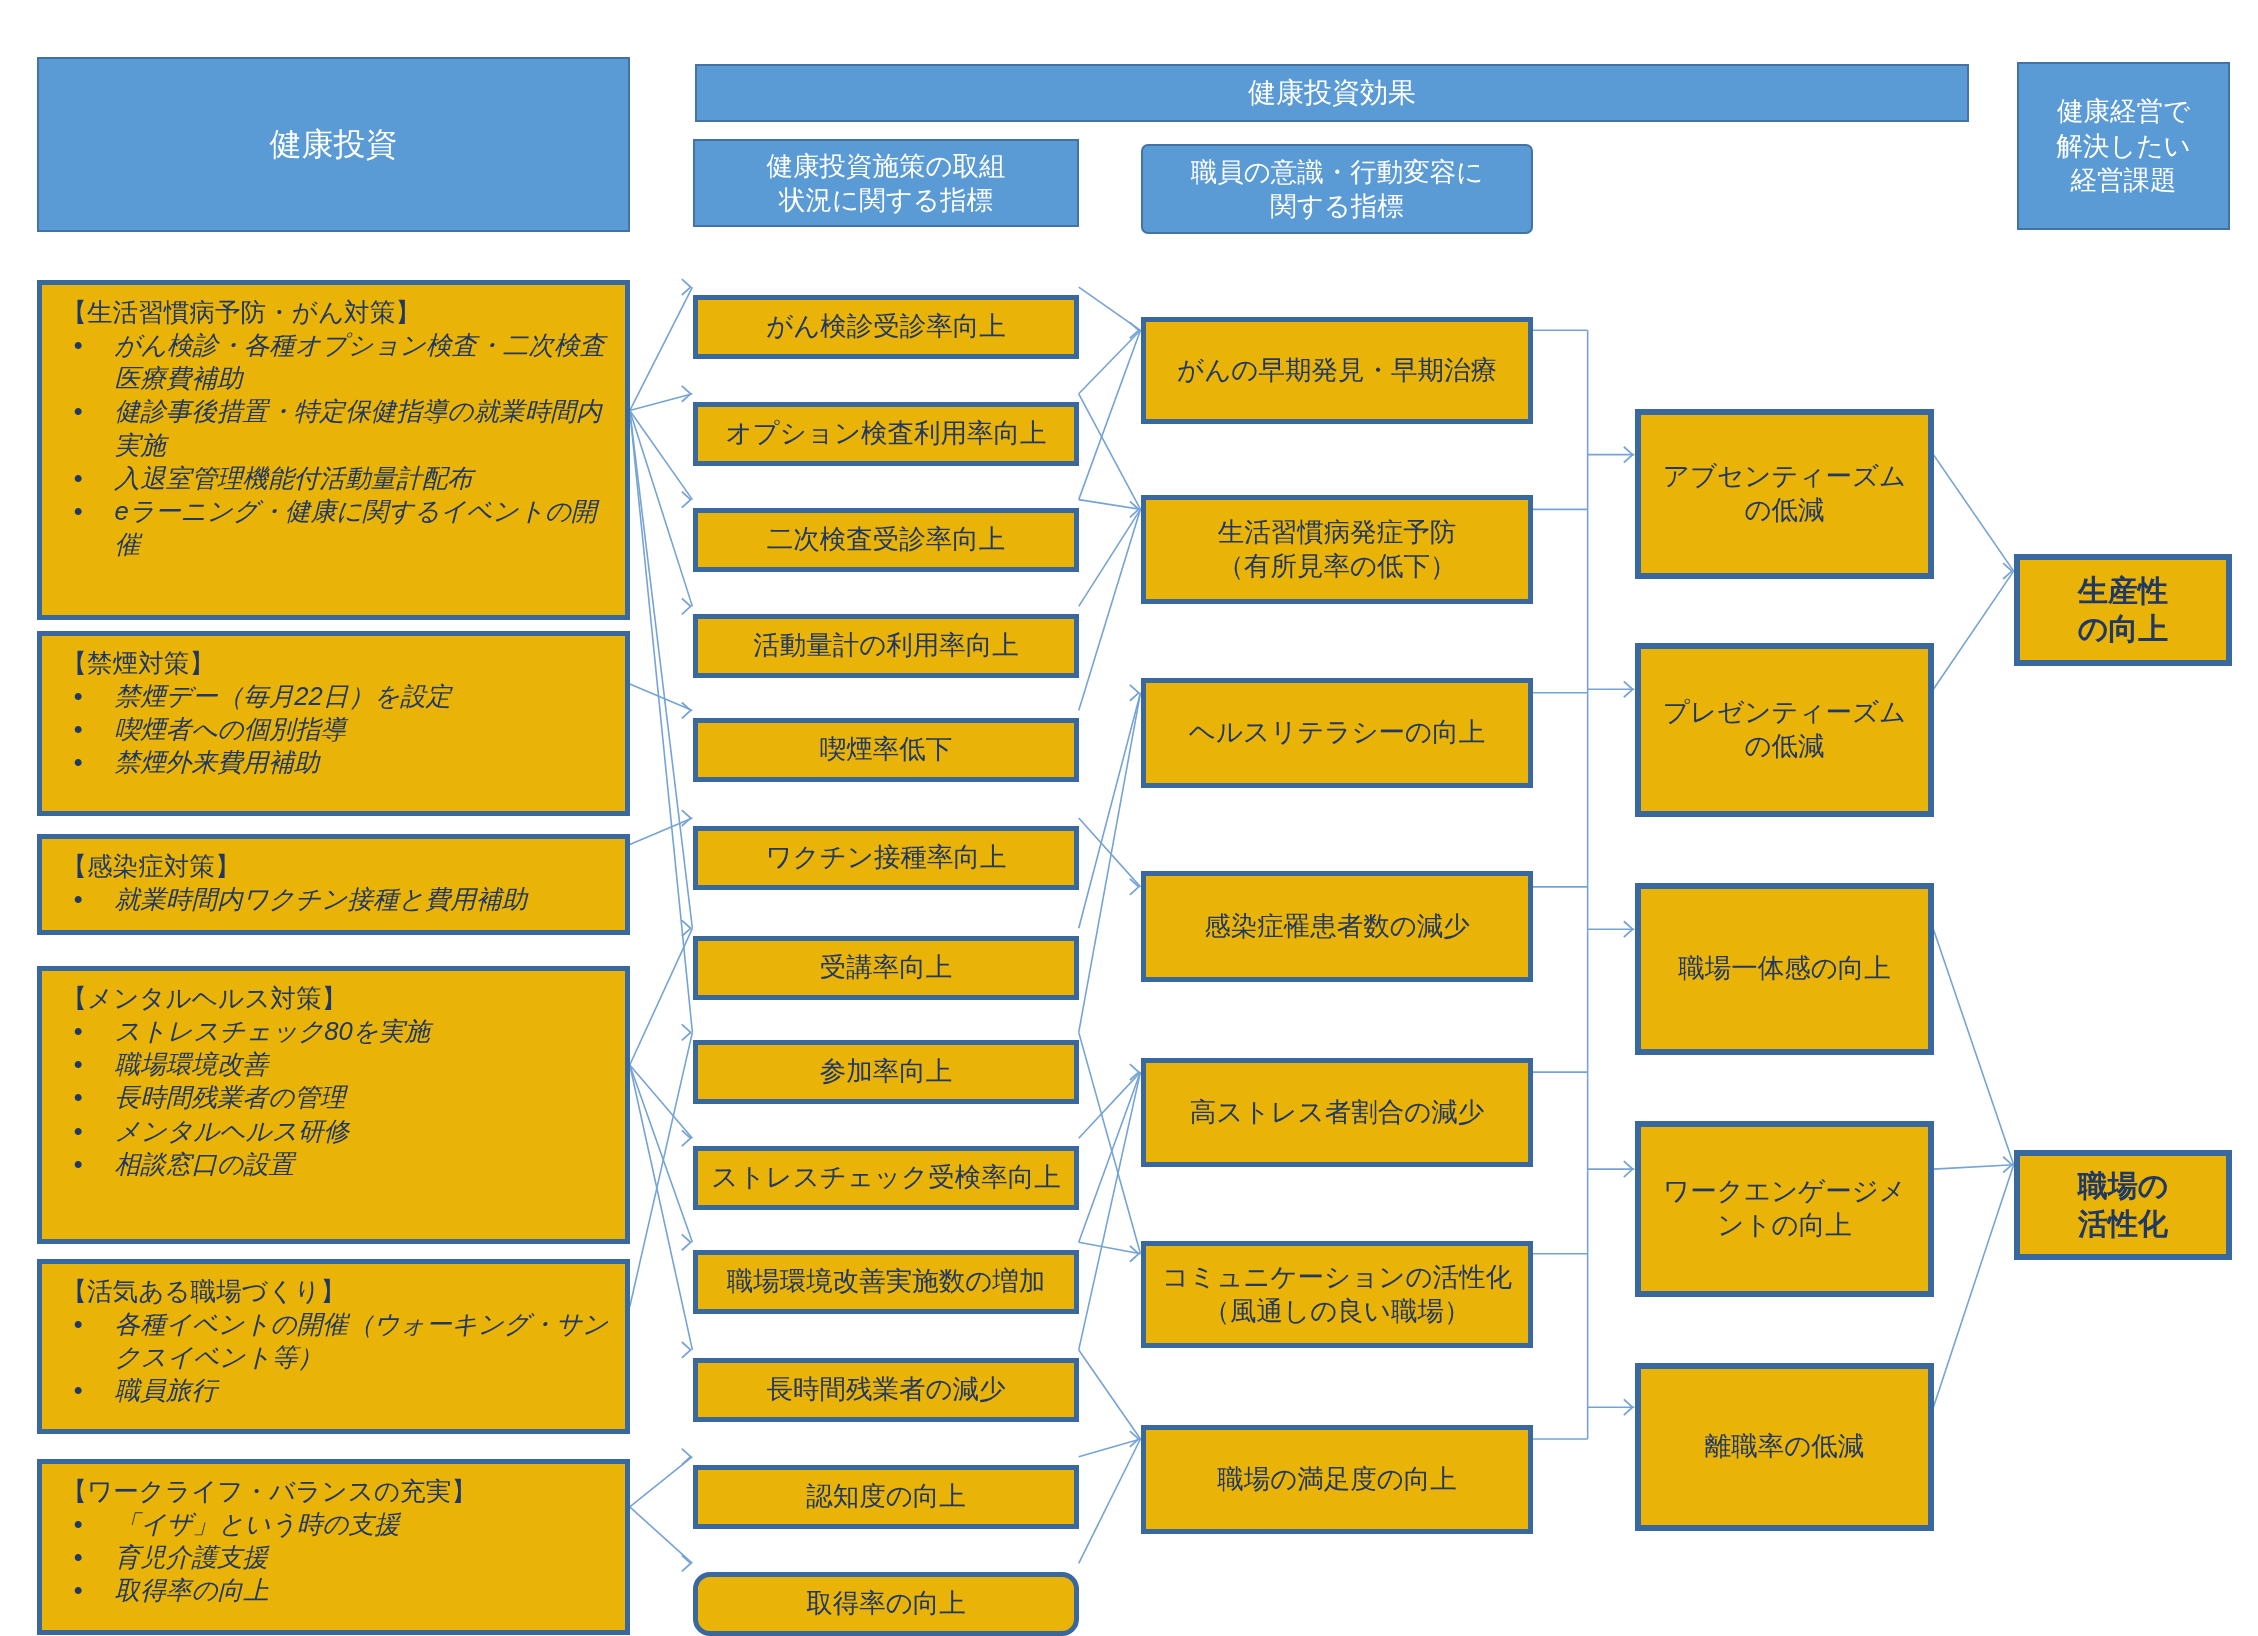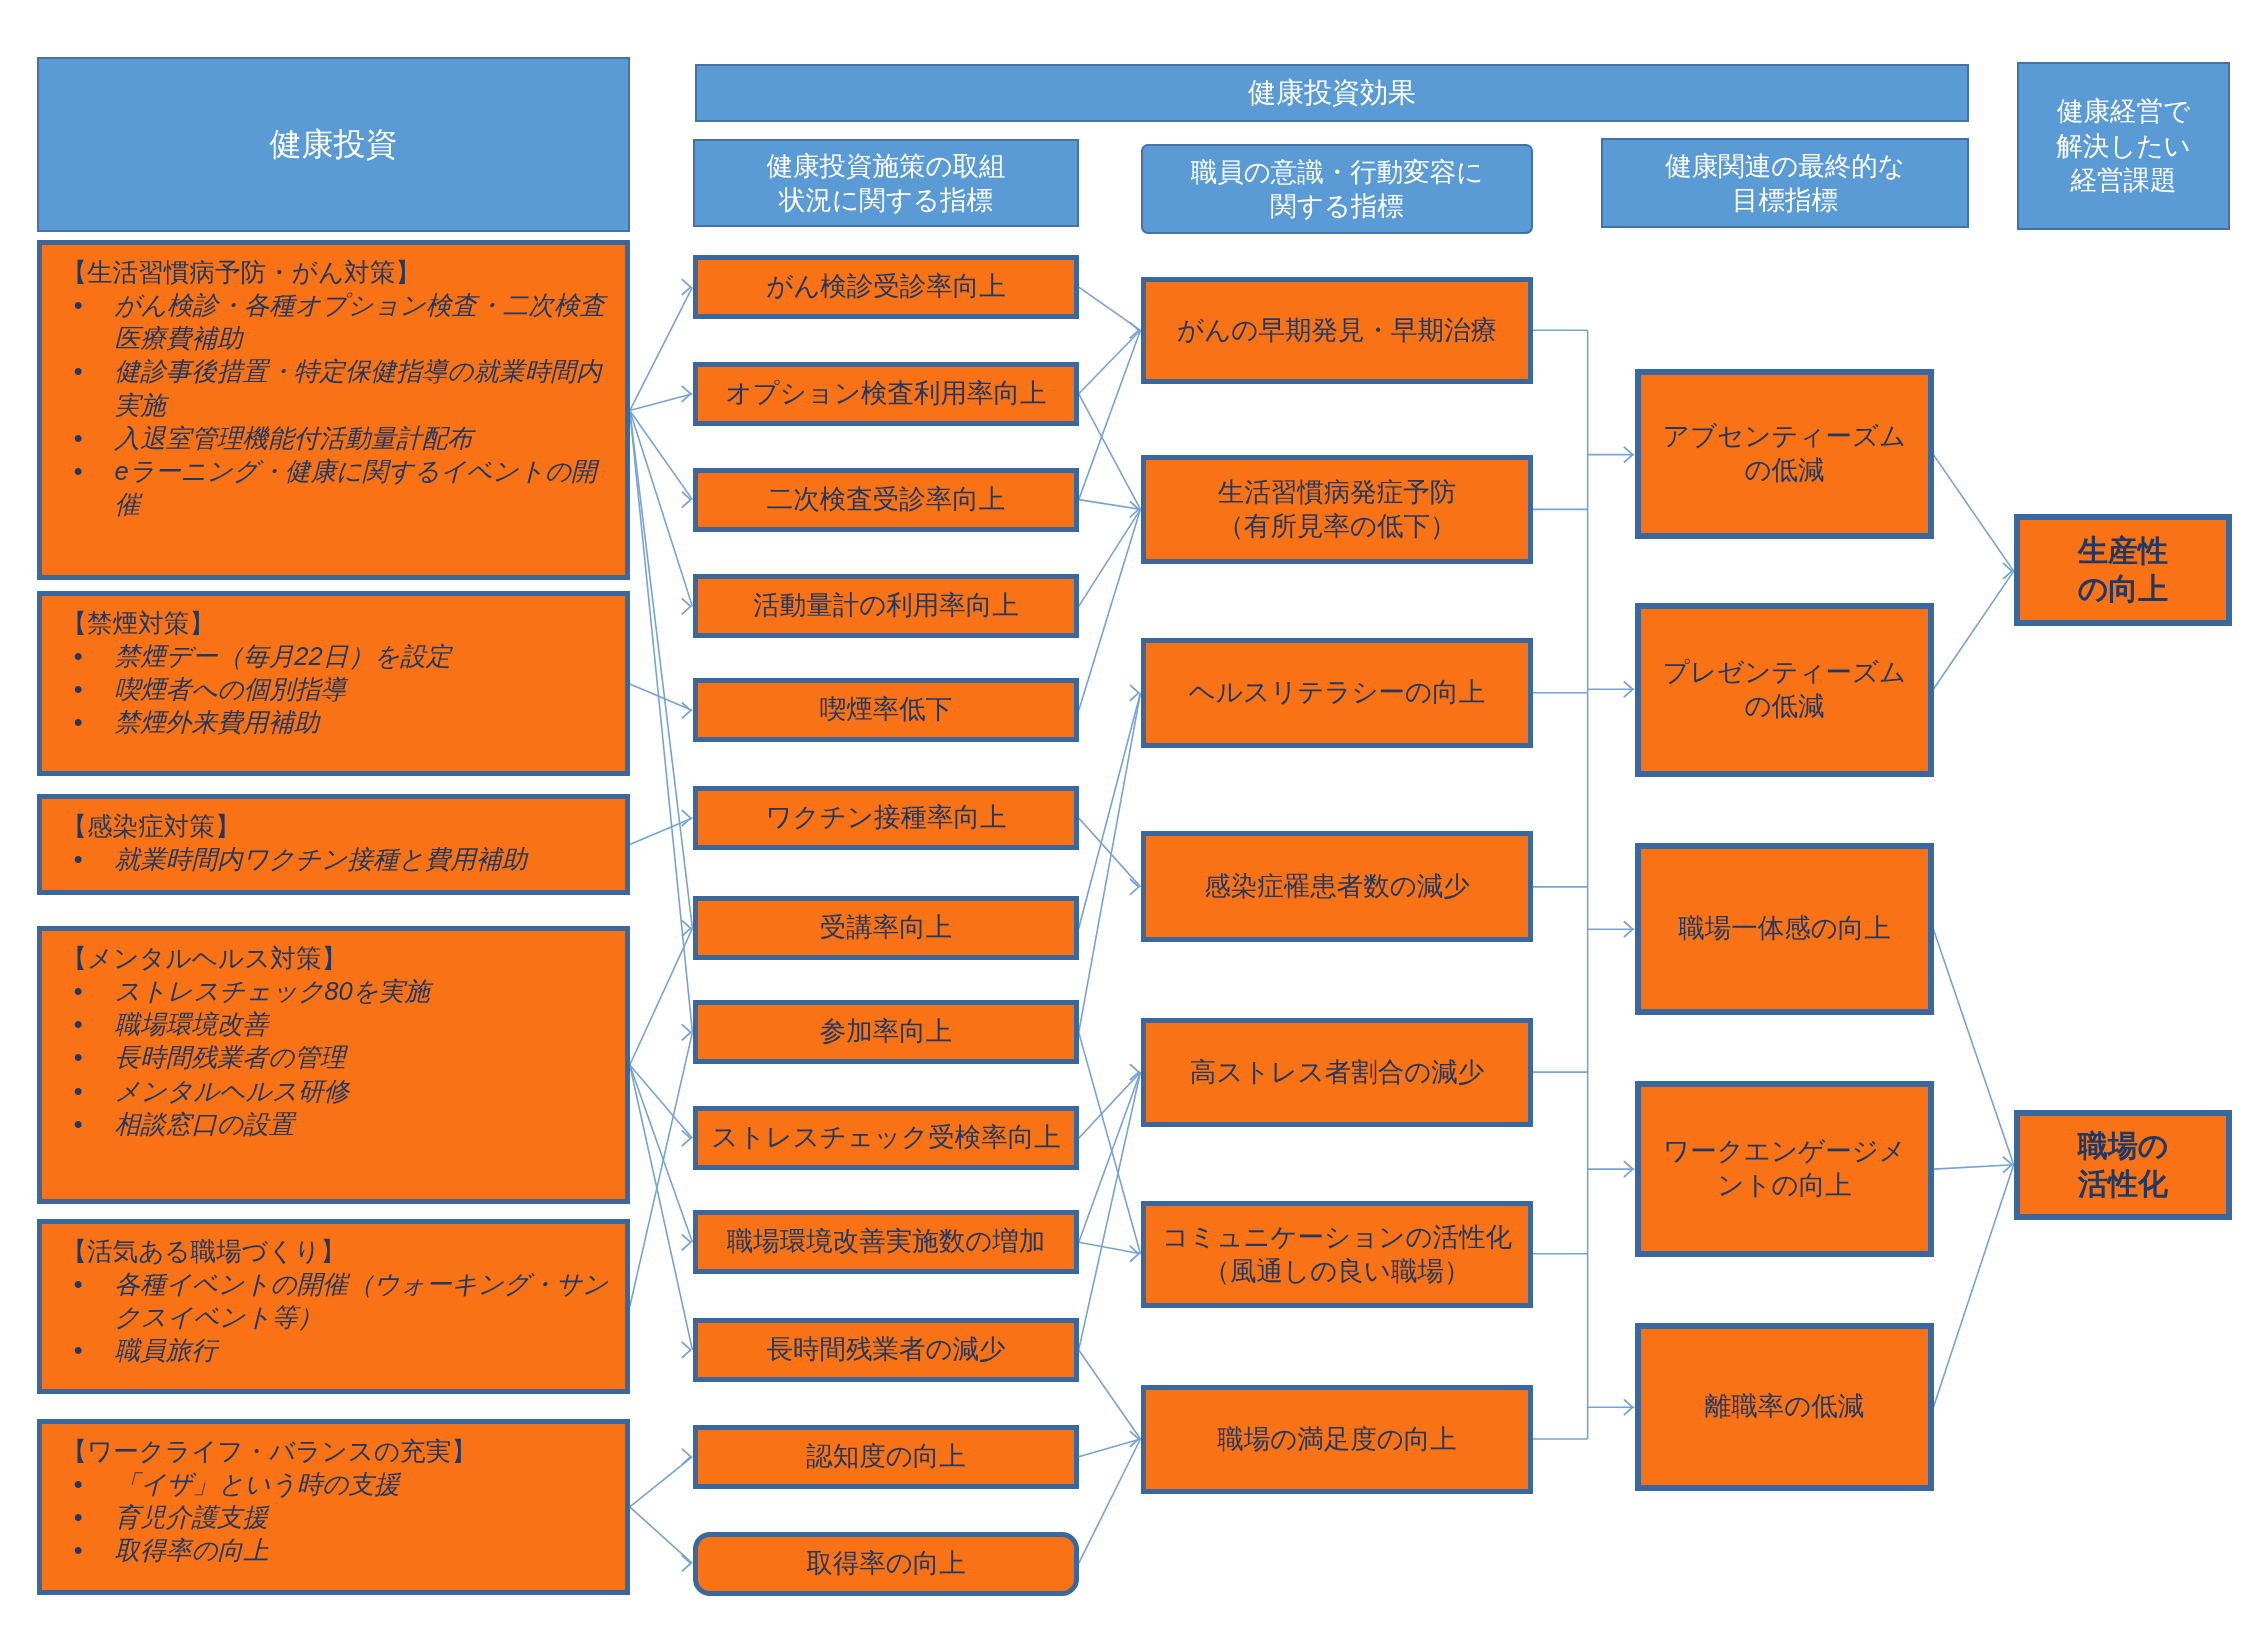"健康関連の最終的な" div.hdr { html: <div>健康関連の最終的な 目標指標</div> -> none }
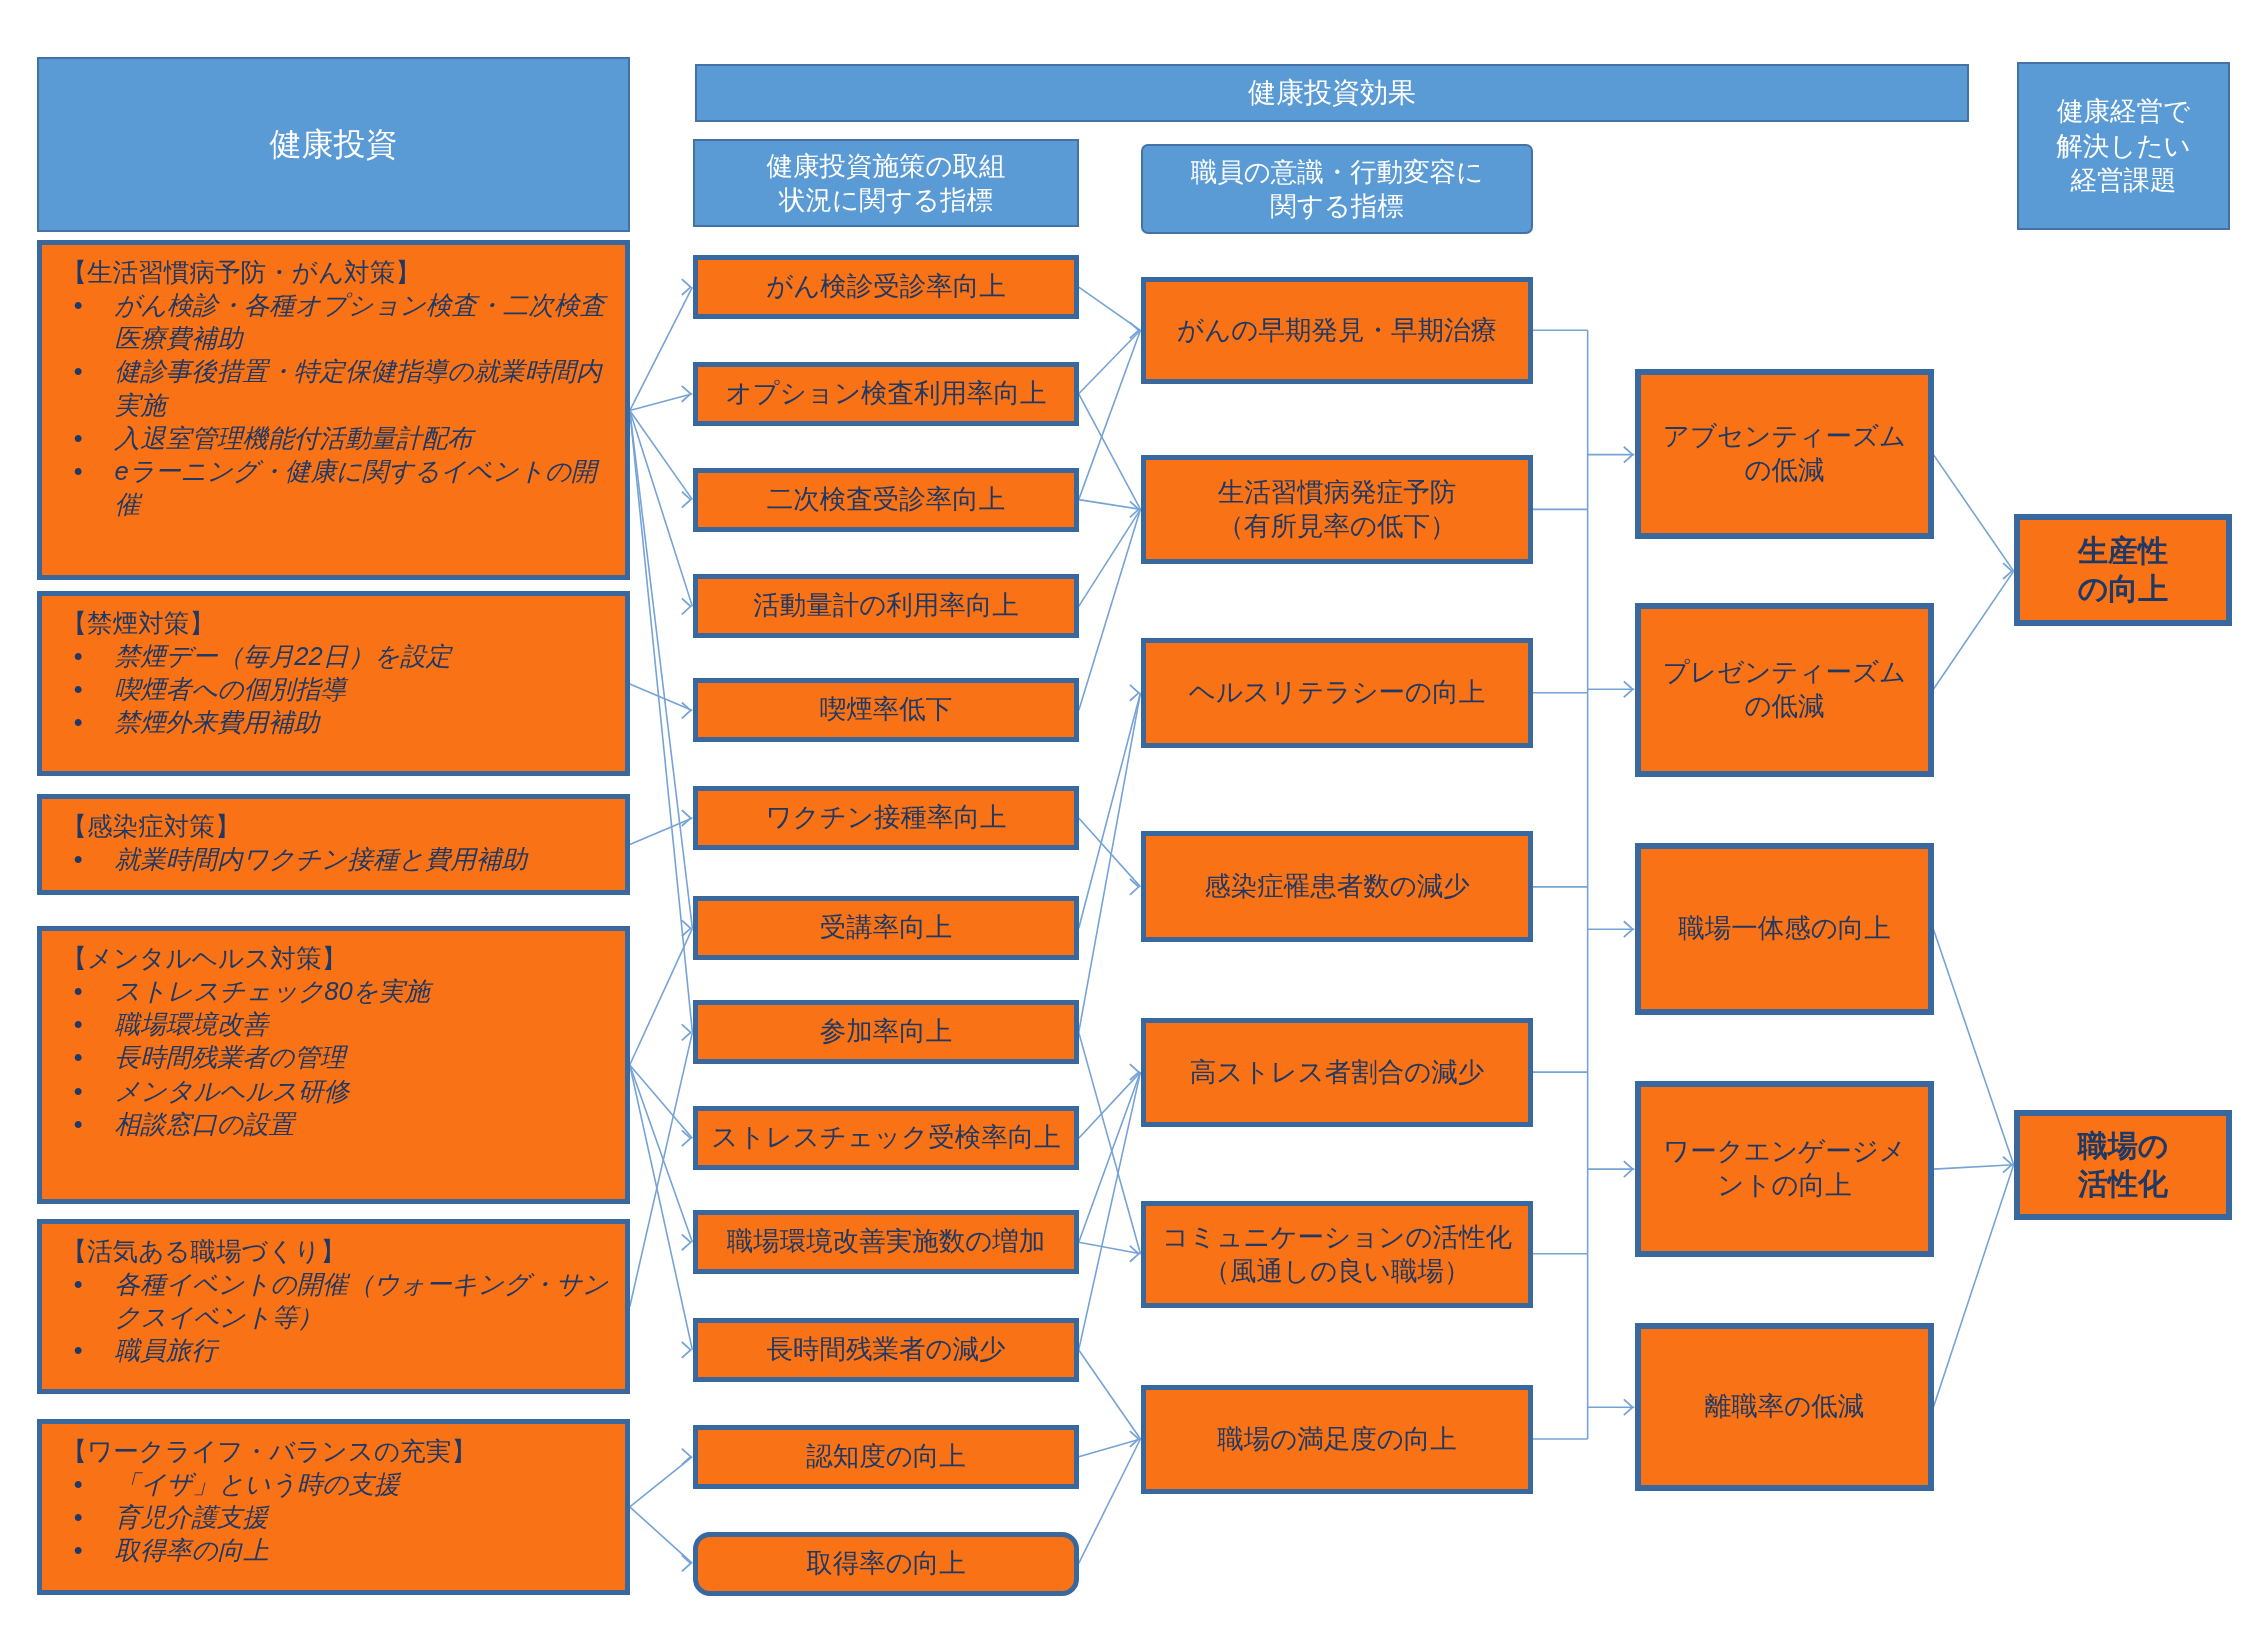"【生活習慣病予防・がん対策】" .box { background: #f97316 -> #eab308; margin-top: none -> 40px }
